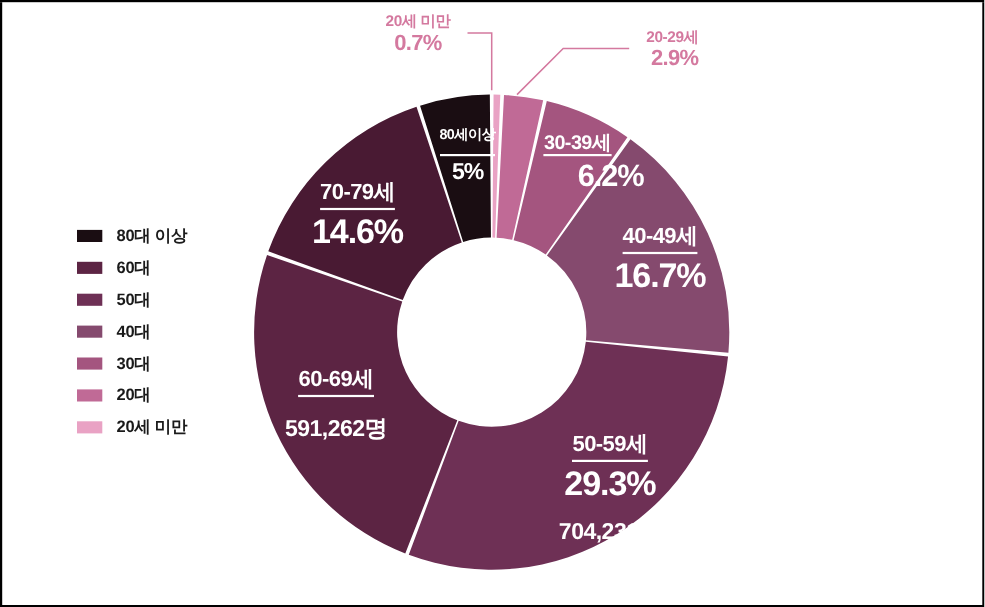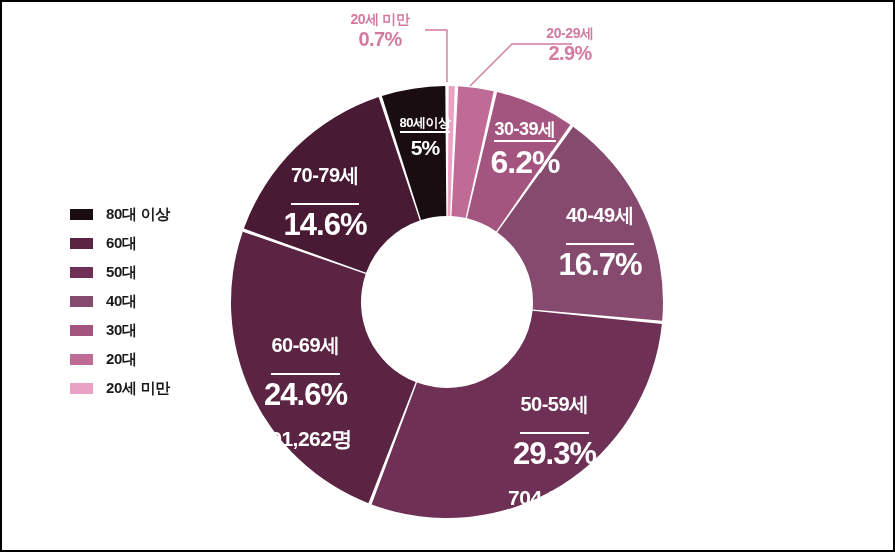"20-29세" div.callout { text-align: none -> right }
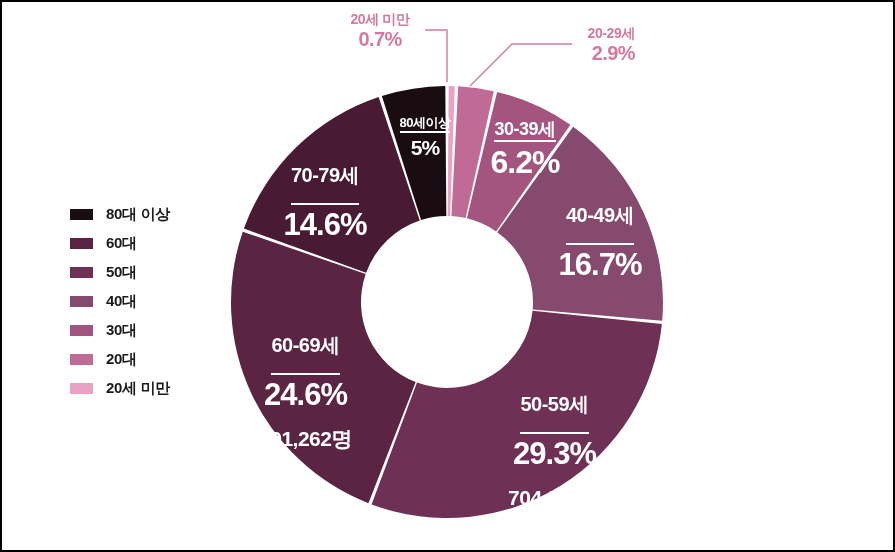"80세이상" .slice-label.tiny .ttl { padding-bottom: 2px -> 12px }
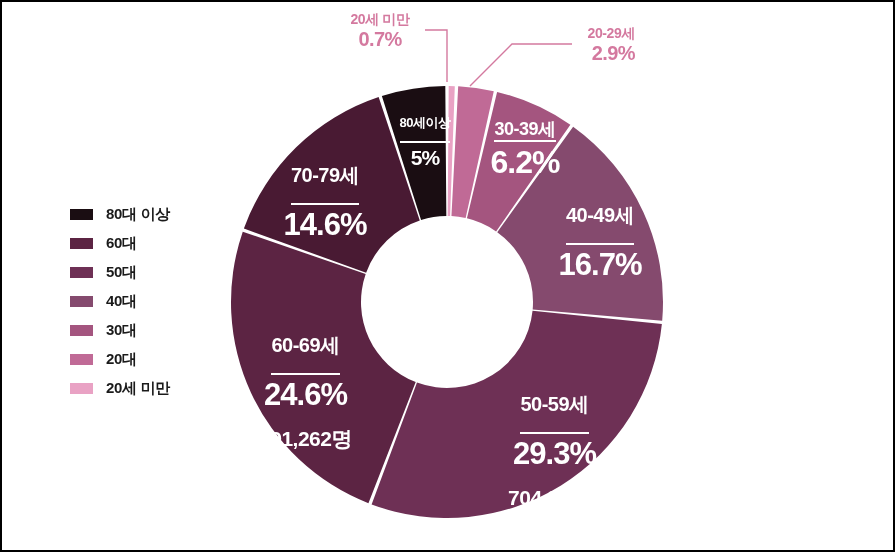"70-79세" .slice-label .ttl { padding-bottom: 18px -> 4px }
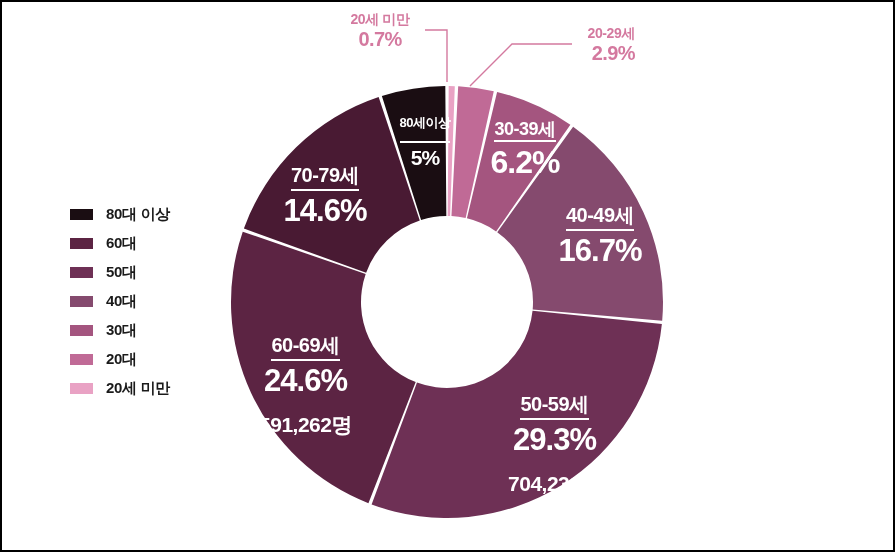"6.2%" .slice-label.small .pct { font-size: 32px -> 28px; text-align: none -> right }
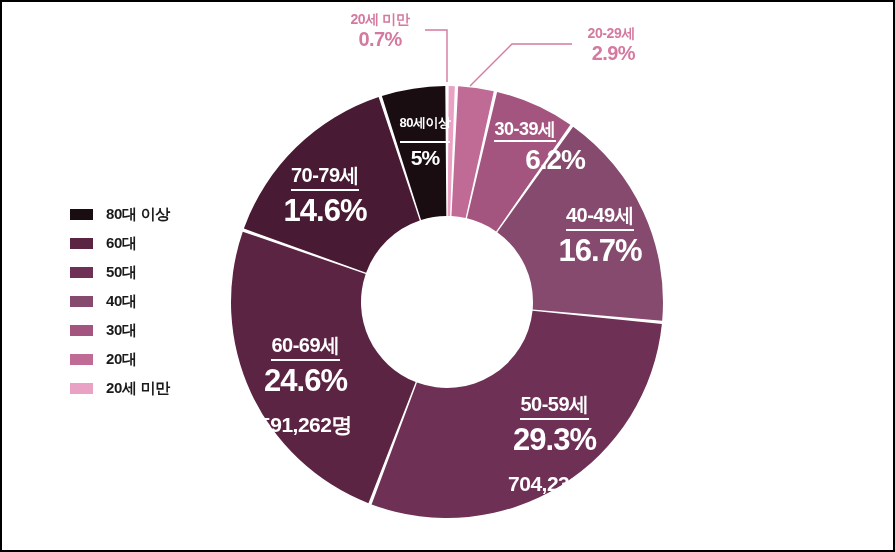"24.6%" span.pct { html: <span>24.6%</span> -> none }
